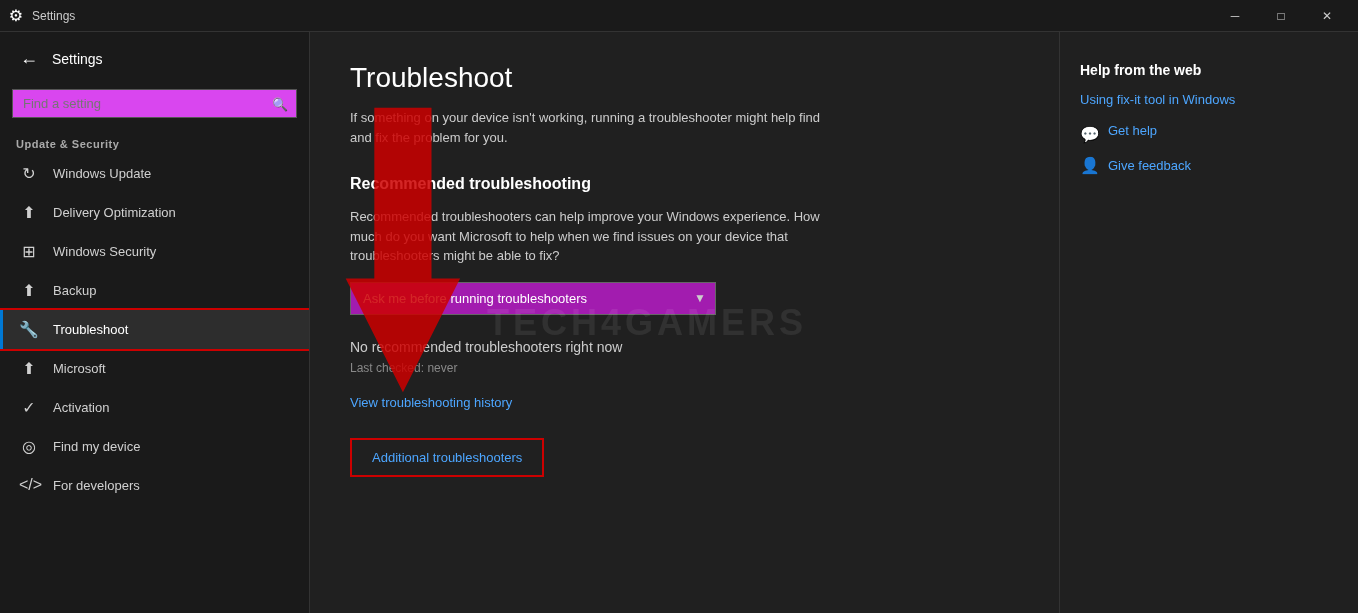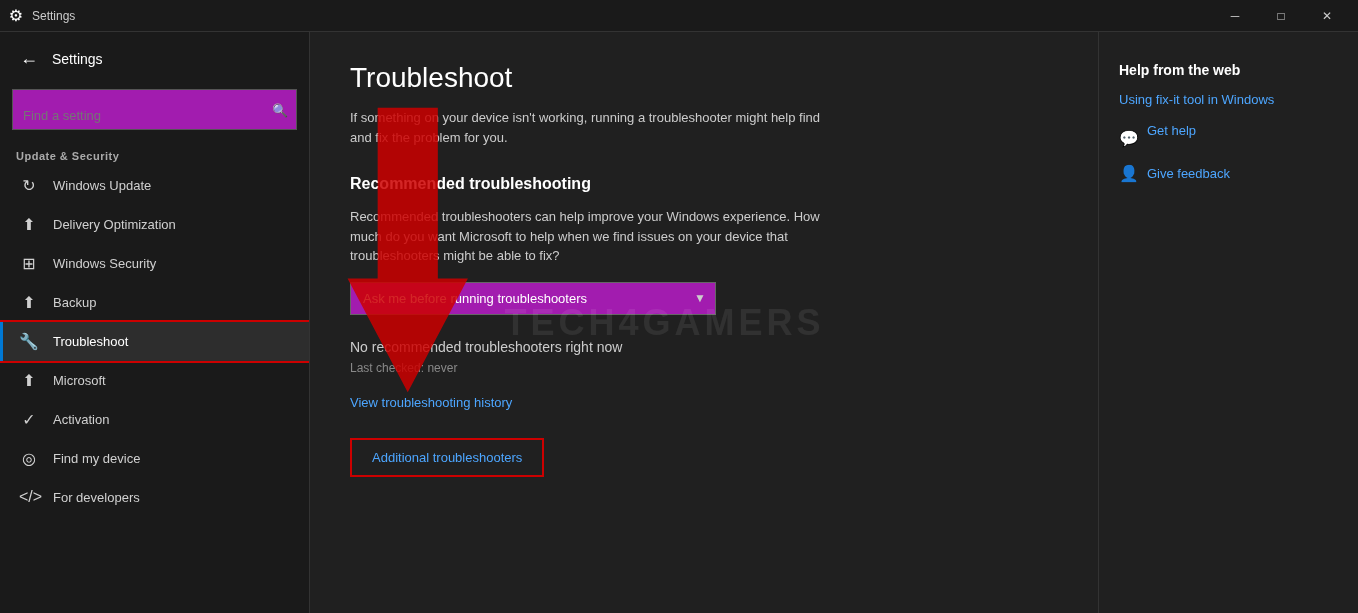"Help from the web" .right-panel { width: 260px -> 299px }
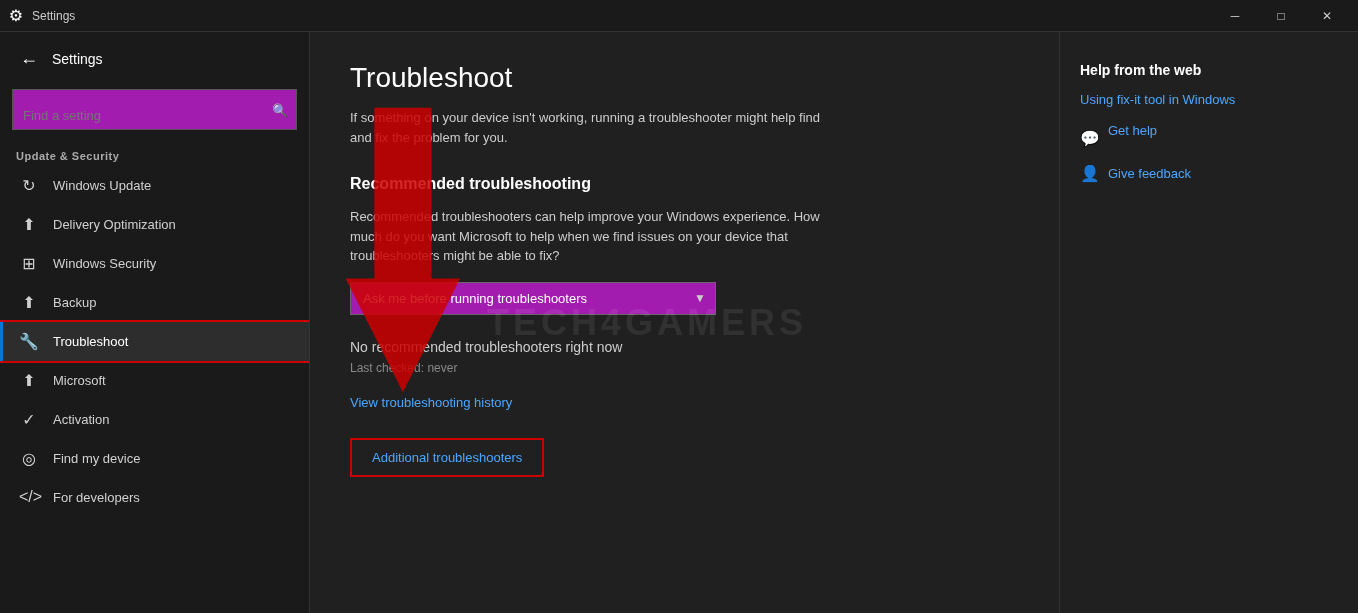"Find a setting" .search-input { background: #a21caf -> #d946ef; padding: 18px 30px 6px 10px -> 6px 30px 6px 10px }
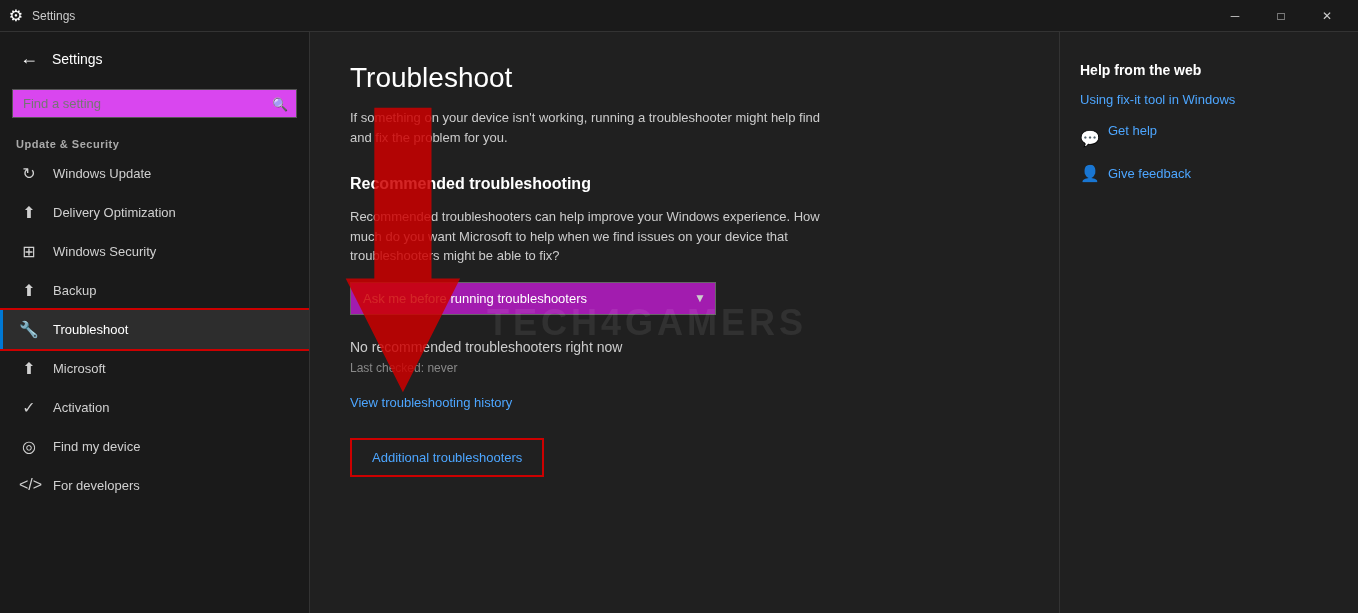"Get help" a.help-link { margin-bottom: 16px -> 8px }
